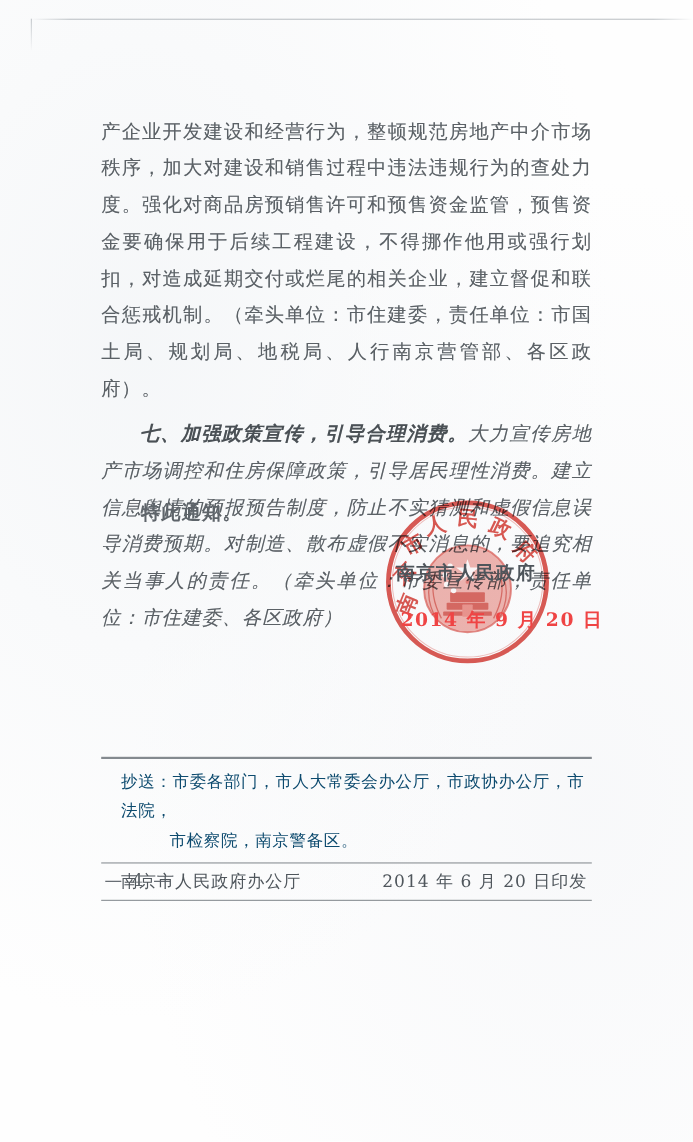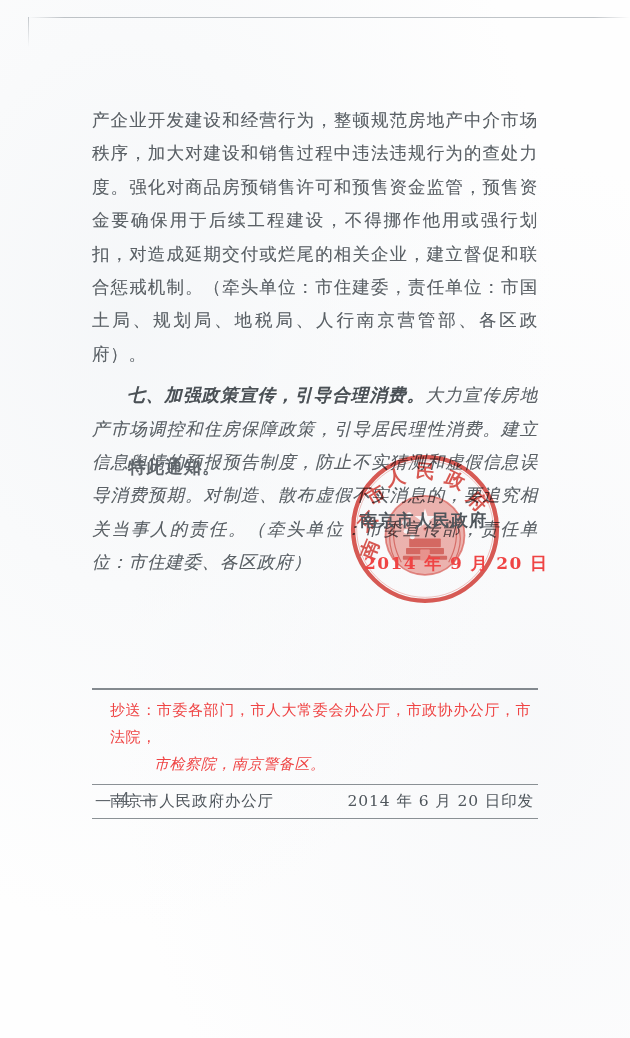"抄送：市委各部门，市人大常委会办公厅，市政协办公厅，市法院，" #cc-block { color: #ef4444 -> #0c4a6e }
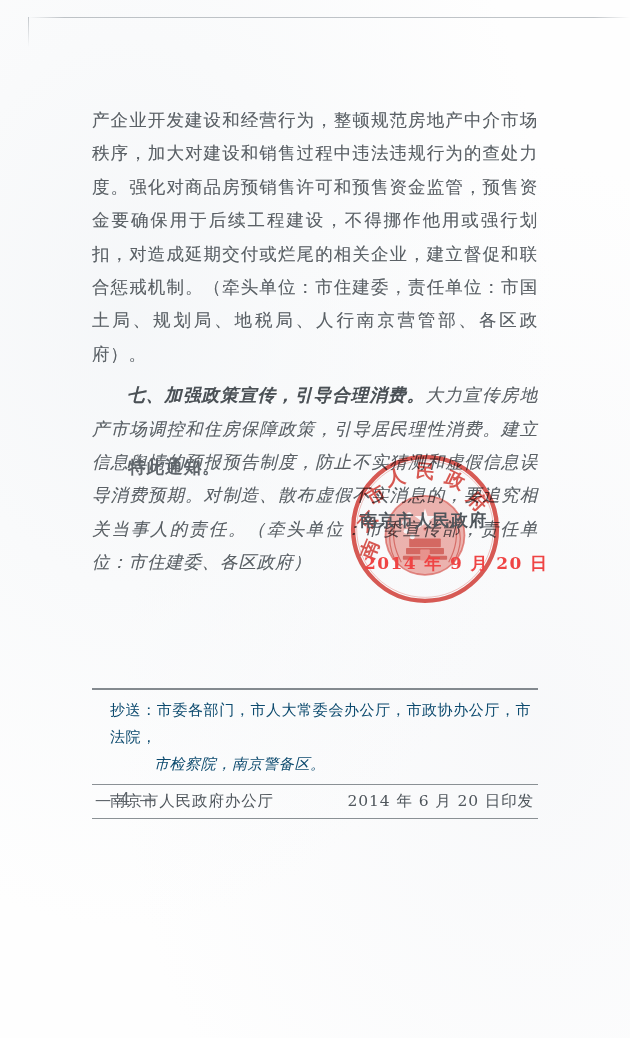"市检察院，南京警备区。" #cc-line2 { font-style: italic -> none }
